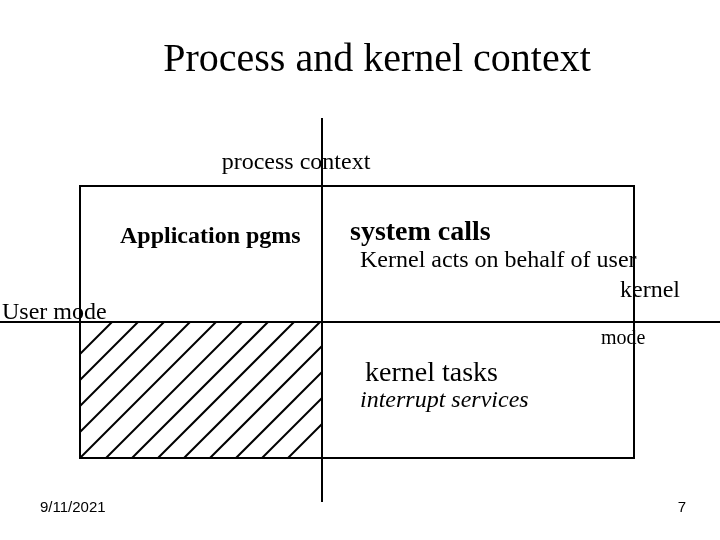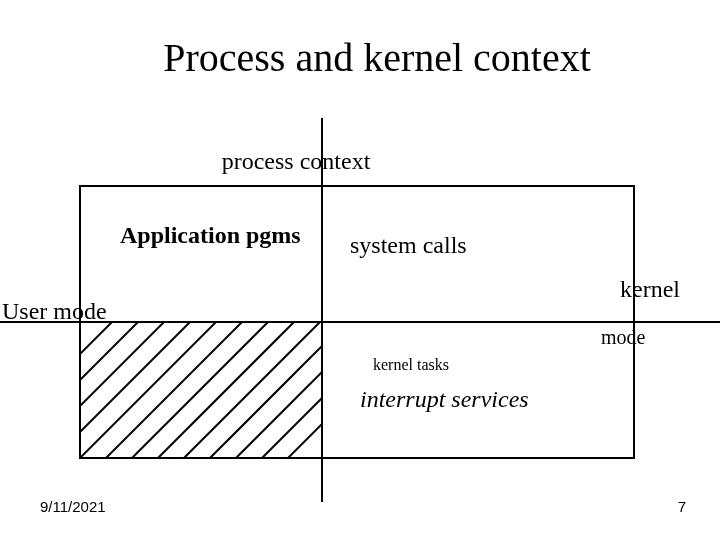"system calls" .syscalls { font-size: 24px -> 28px; font-weight: none -> bold; top: 232px -> 215px }
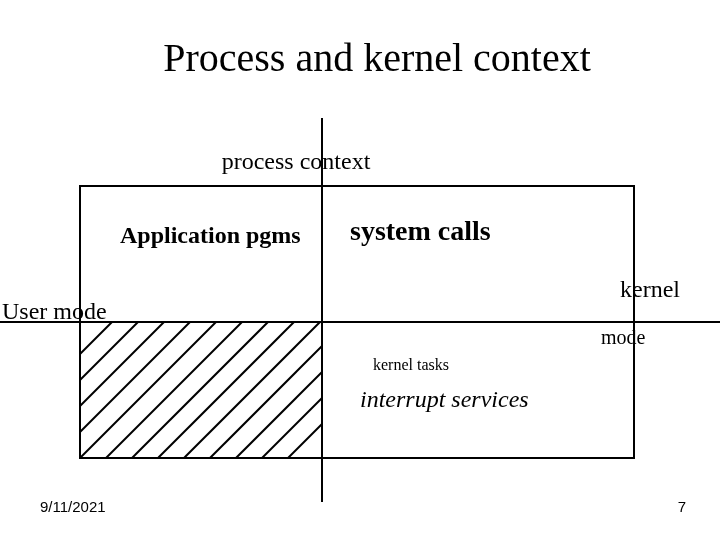"Kernel acts on behalf of" div.kernel-acts { html: none -> <div>Kernel acts on behalf of user</div> }
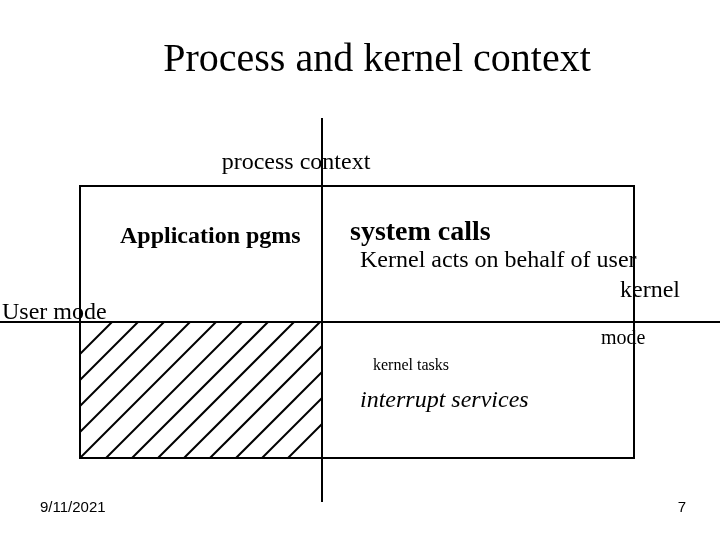"kernel tasks" .kernel-tasks { font-size: 16px -> 28px; left: 373px -> 365px }
